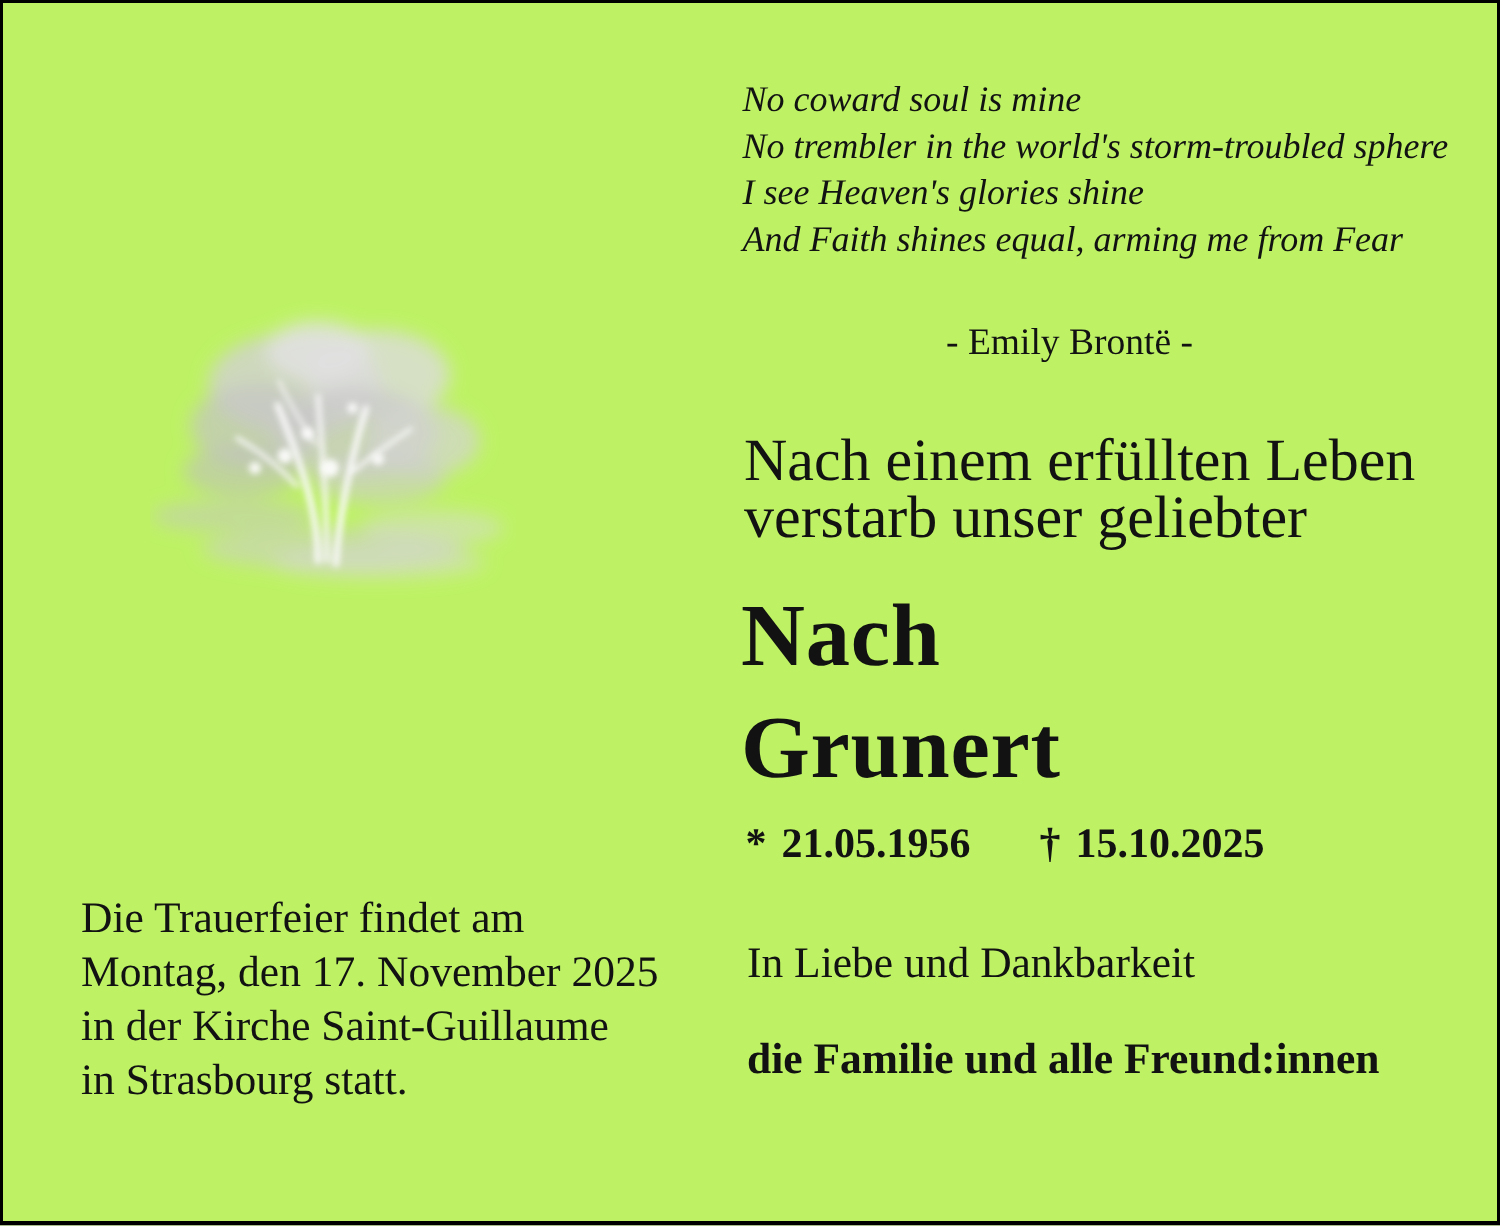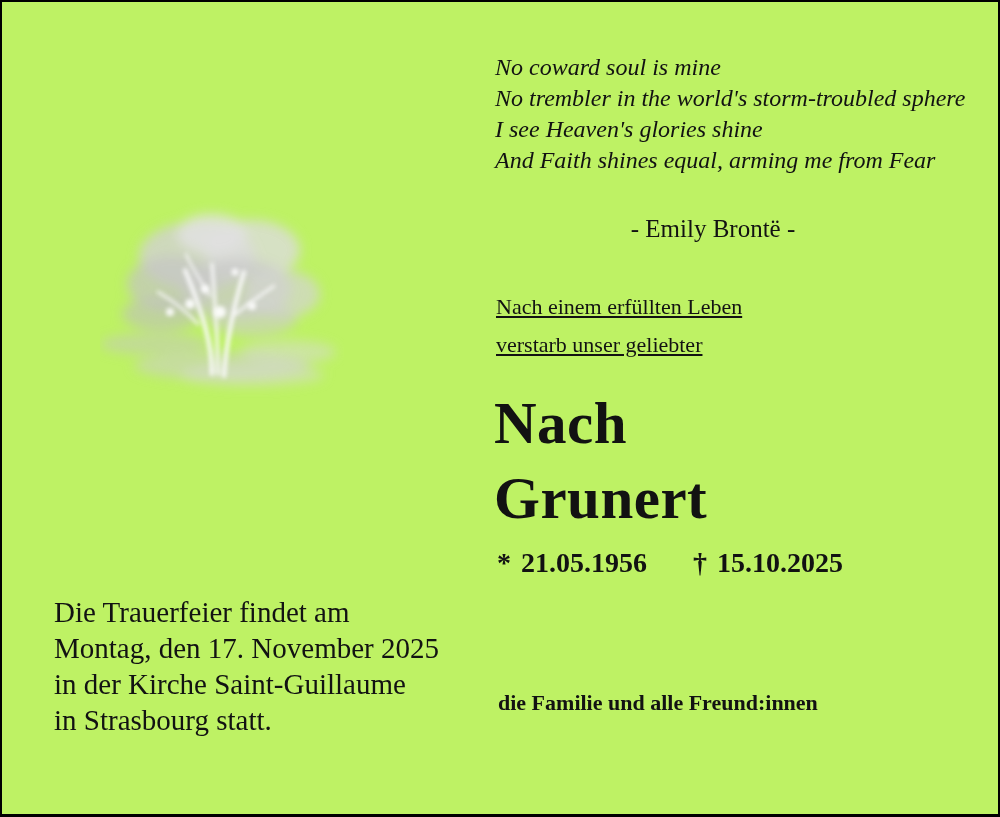"Nach einem erfüllten Leben" .intro { font-size: 22px -> 40px; text-decoration: underline -> none }
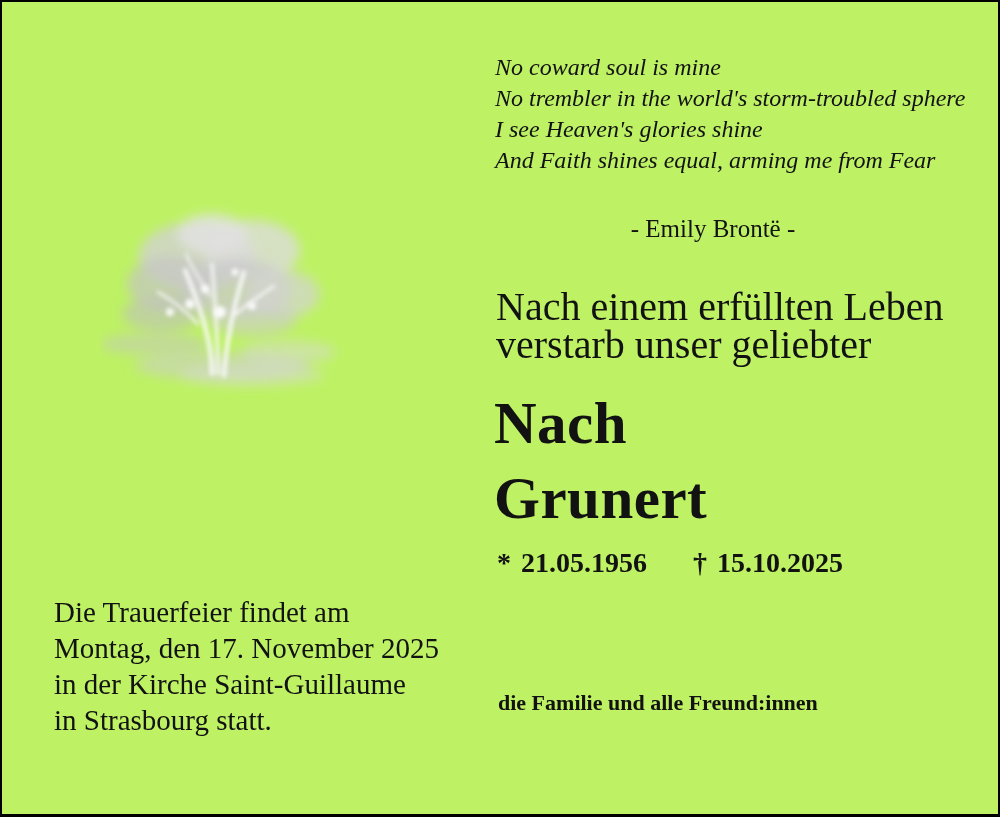"In Liebe und Dankbarkeit" div.dedication { html: none -> <div>In Liebe und Dankbarkeit</div> }
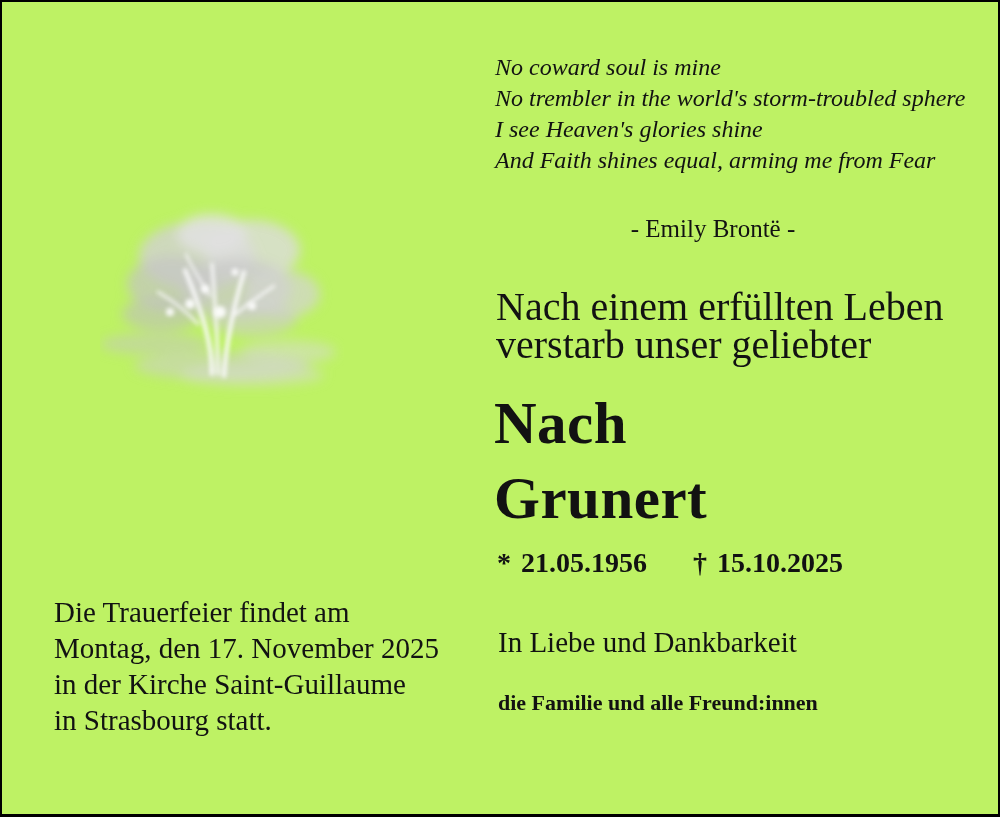"die Familie und alle Freund:innen" .signature { font-size: 22px -> 29px }
